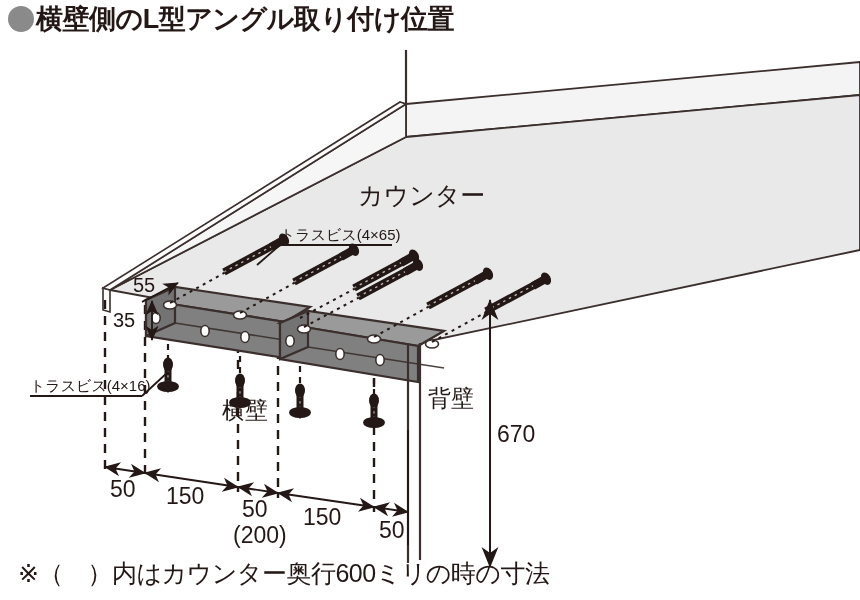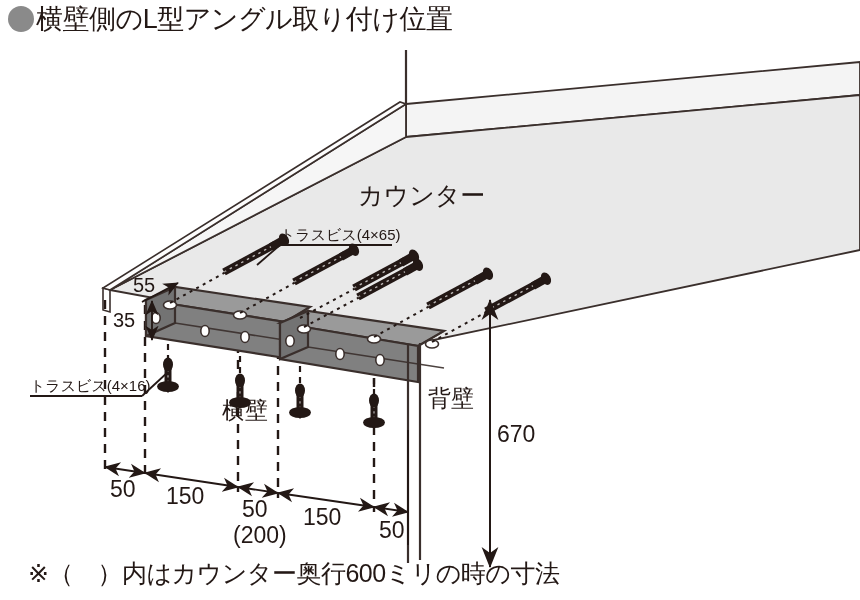"横壁側のL型アングル取り付け位置" .title-text { font-weight: 400 -> 700 }
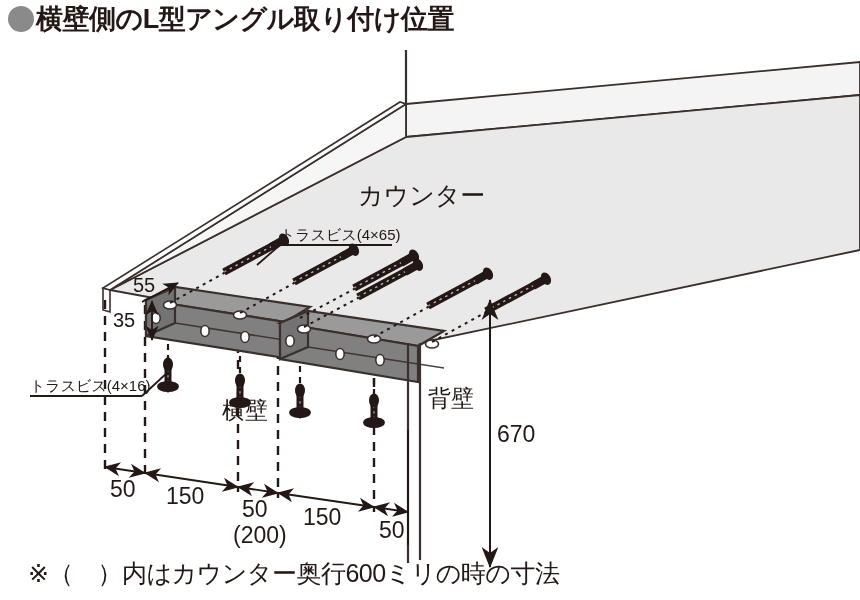"※（ ）内はカウンター奥行600ミリの時の寸法" .footnote { left: 28px -> 18px }
